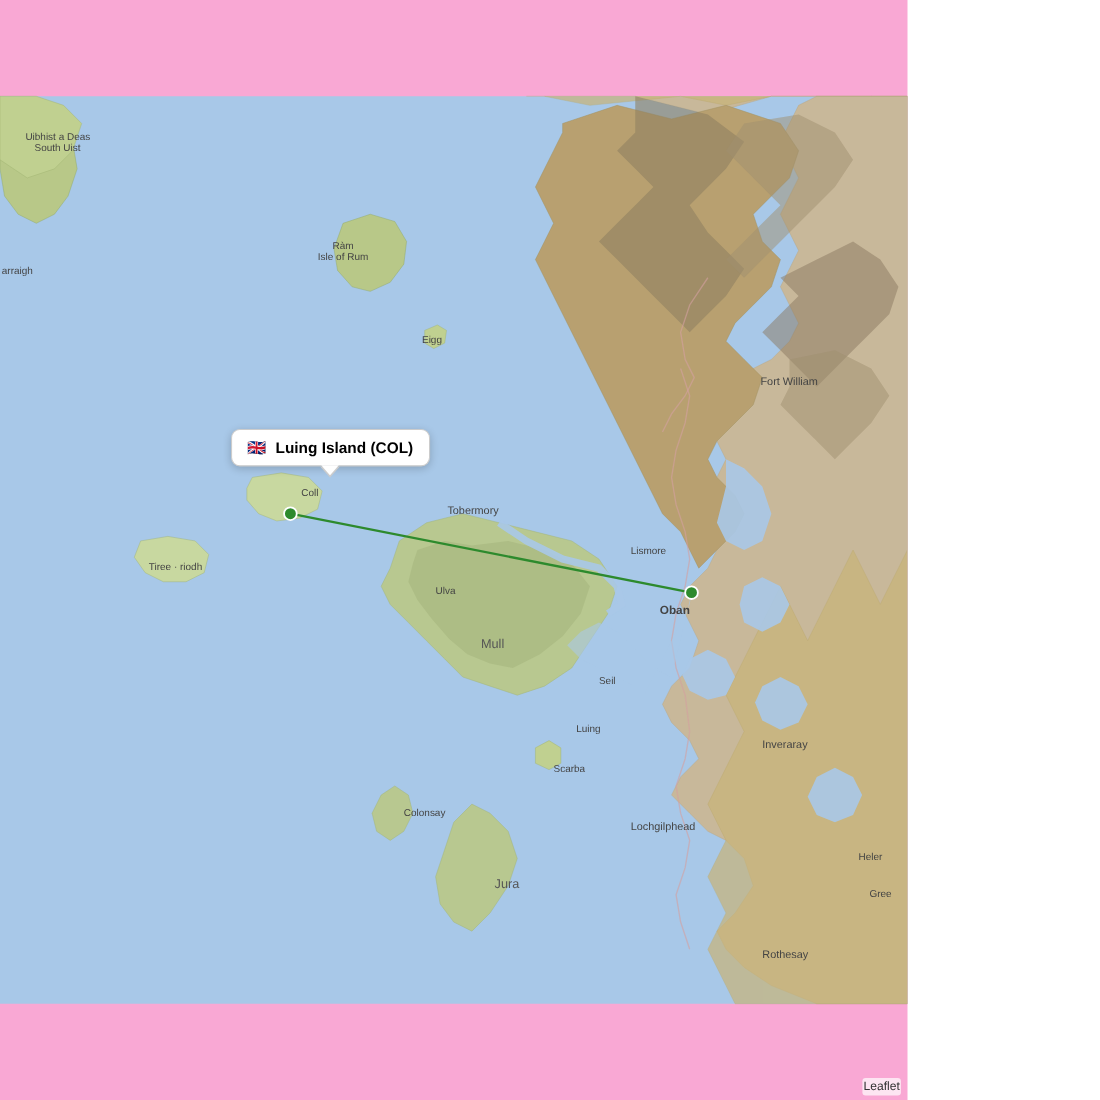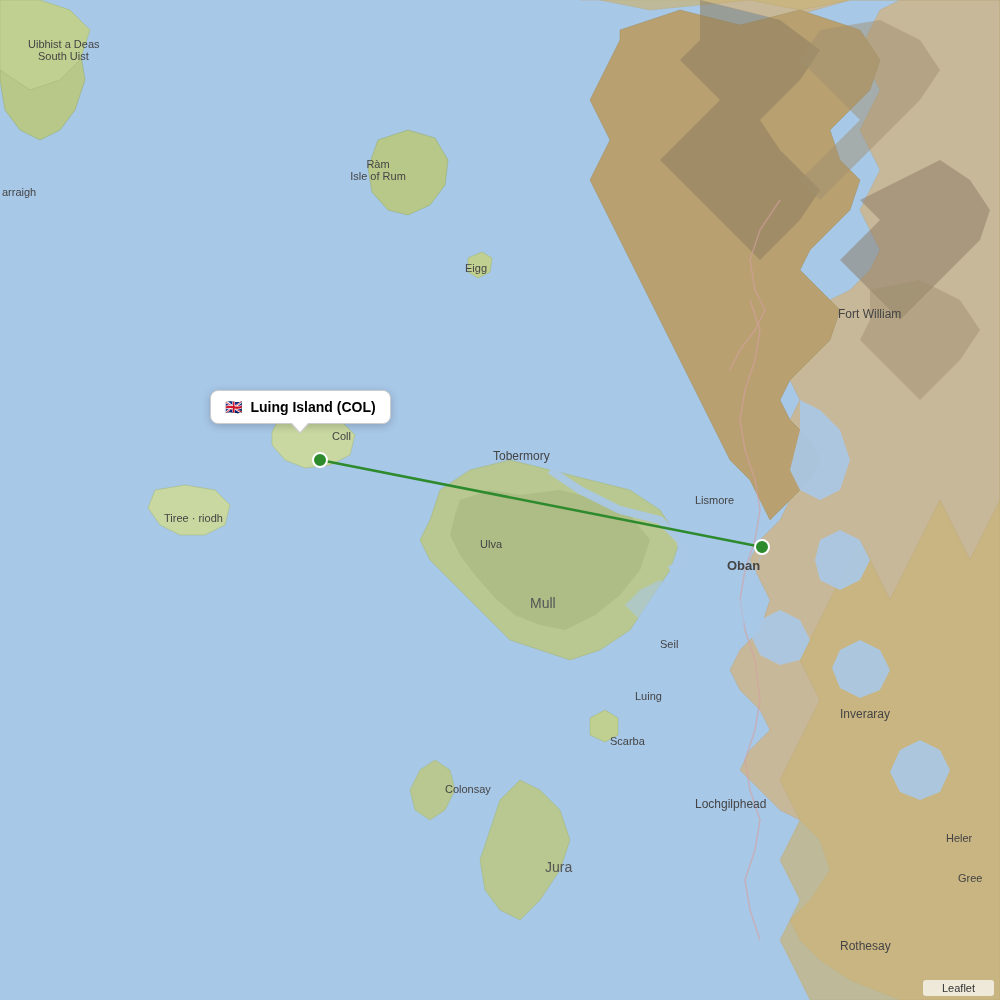"Uibhist a Deas" #map-container { width: 1000px -> 825px }
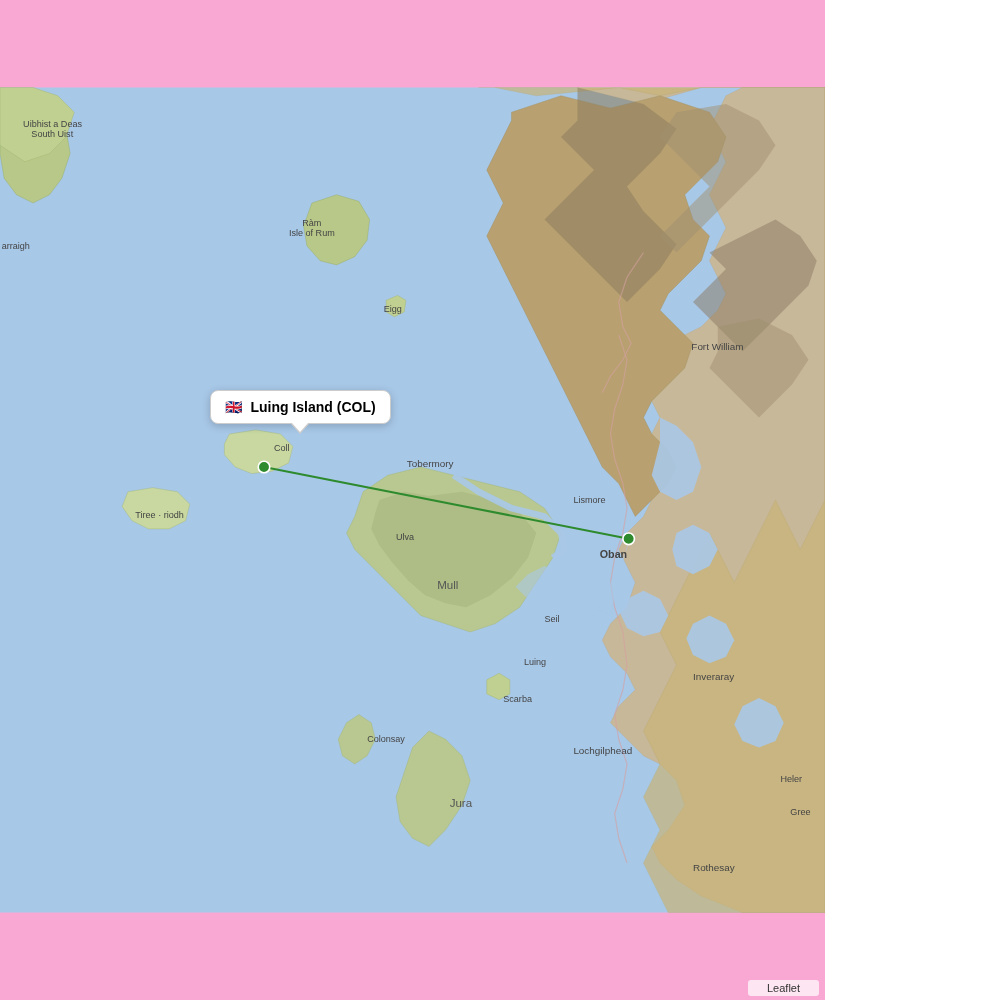"Leaflet" .leaflet-attribution { padding: 2px 19px -> 2px 1px }
